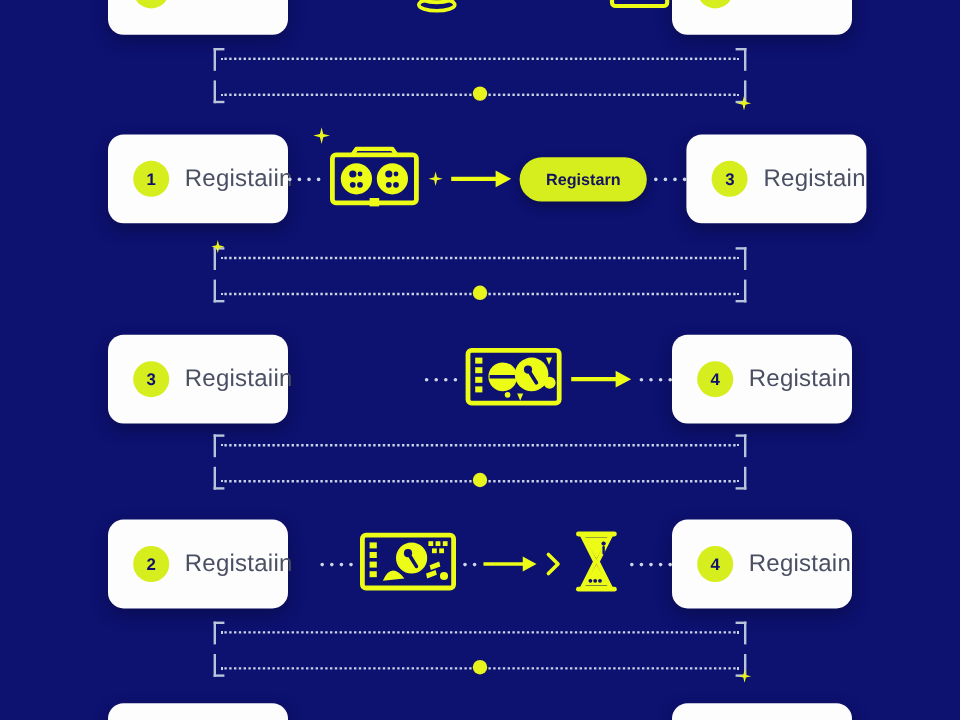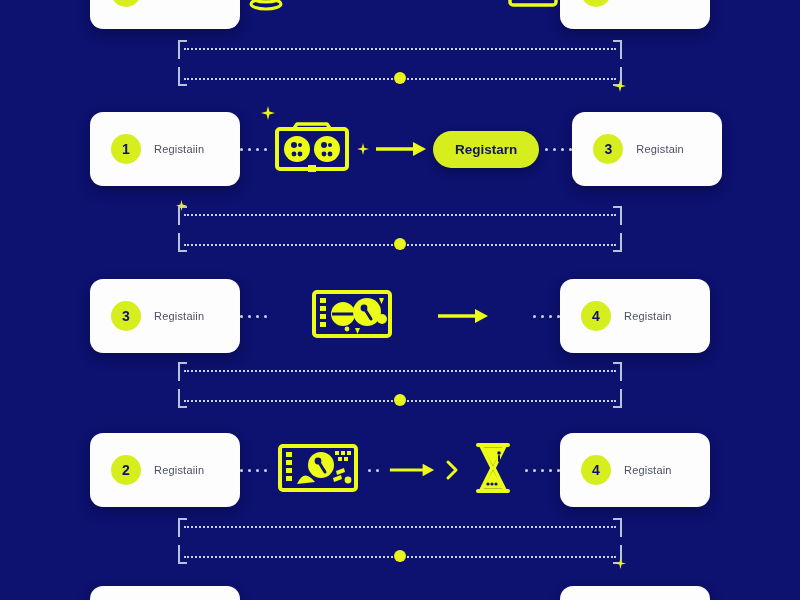"Registaiin" .card-label { font-size: 11px -> 20px }
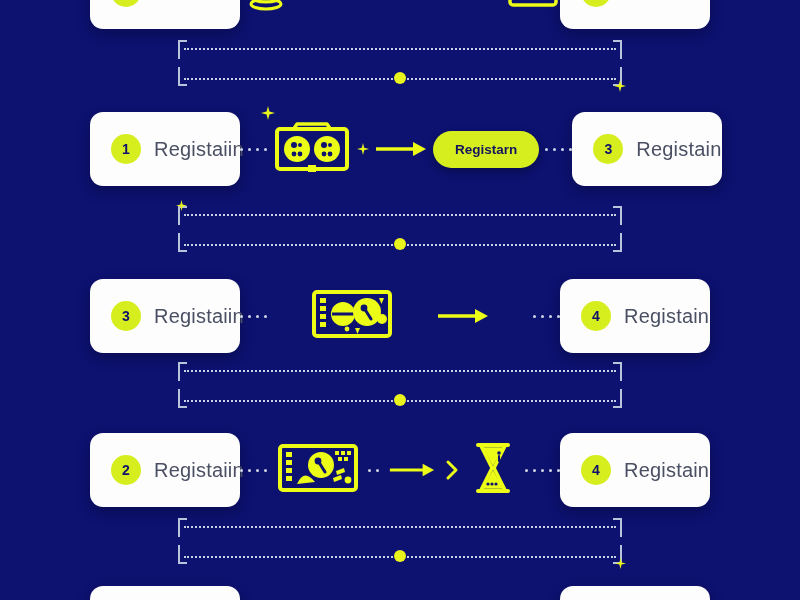"Registarn" .middle { justify-content: space-between -> flex-end }
